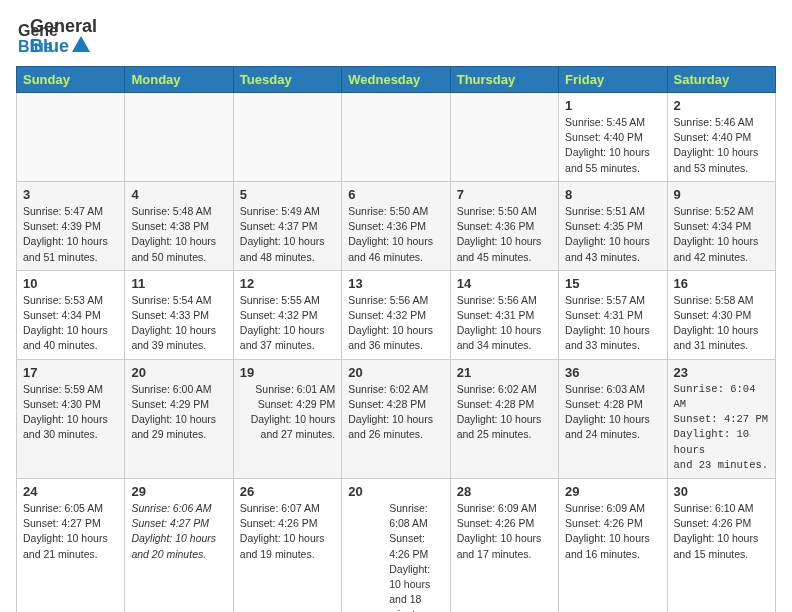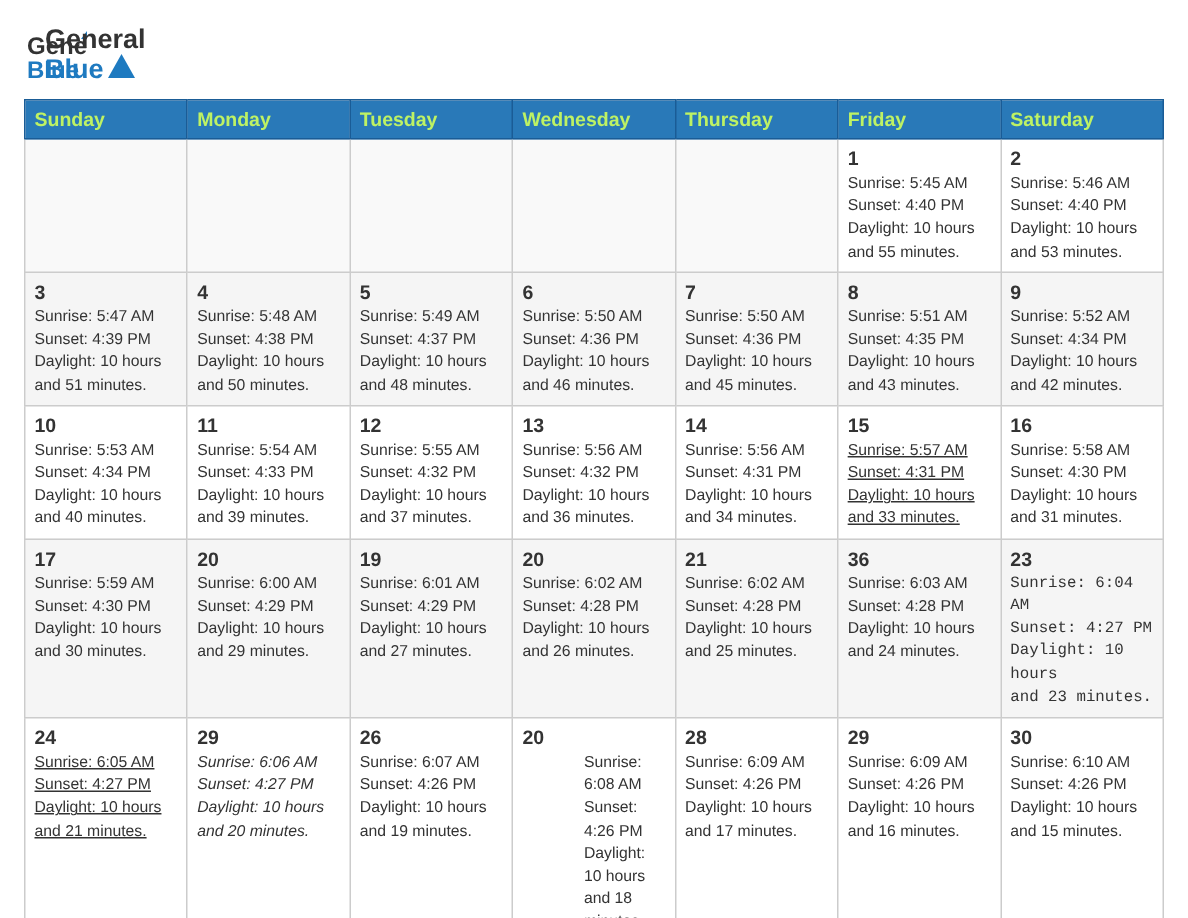"Sunrise: 5:57 AM" div.day-info { text-decoration: underline -> none }
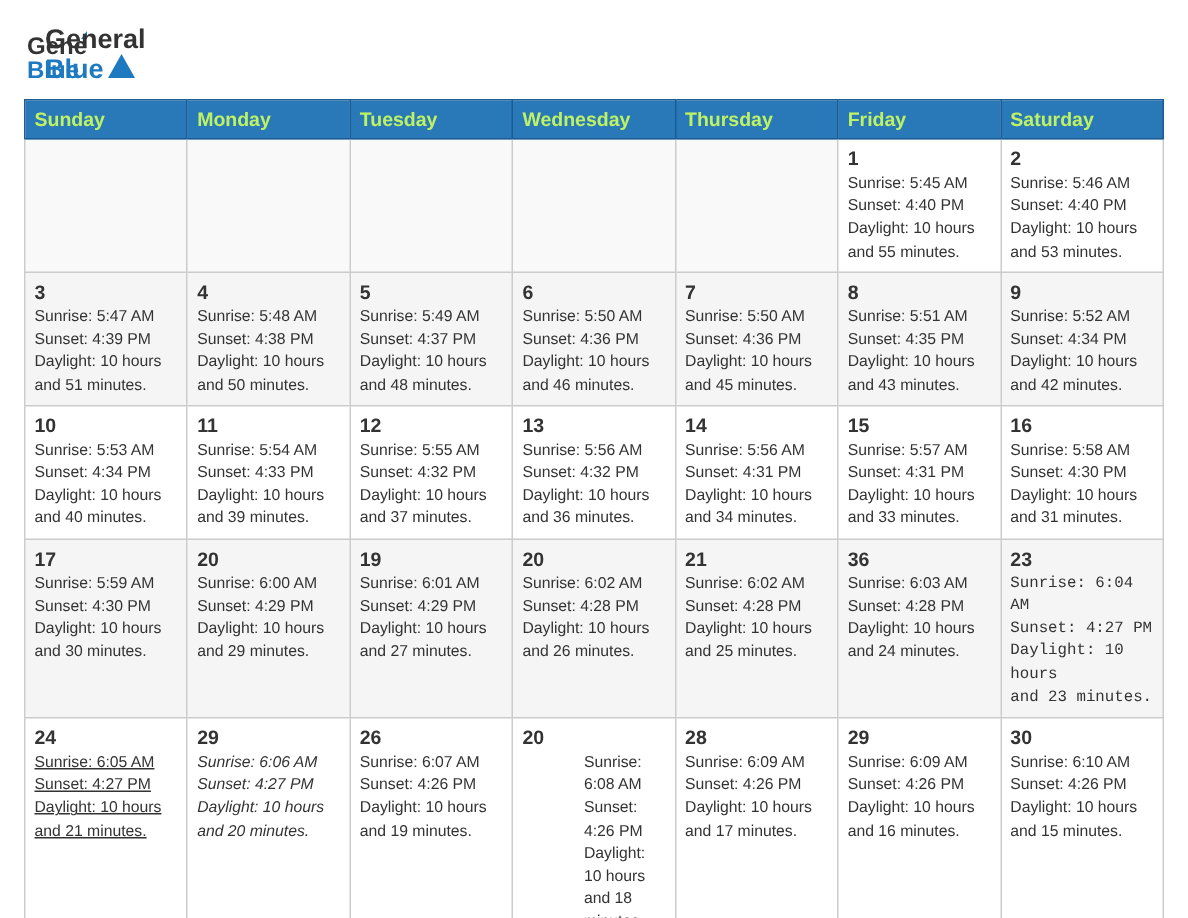"Sunrise: 6:01 AM" div.day-info { text-align: none -> right }
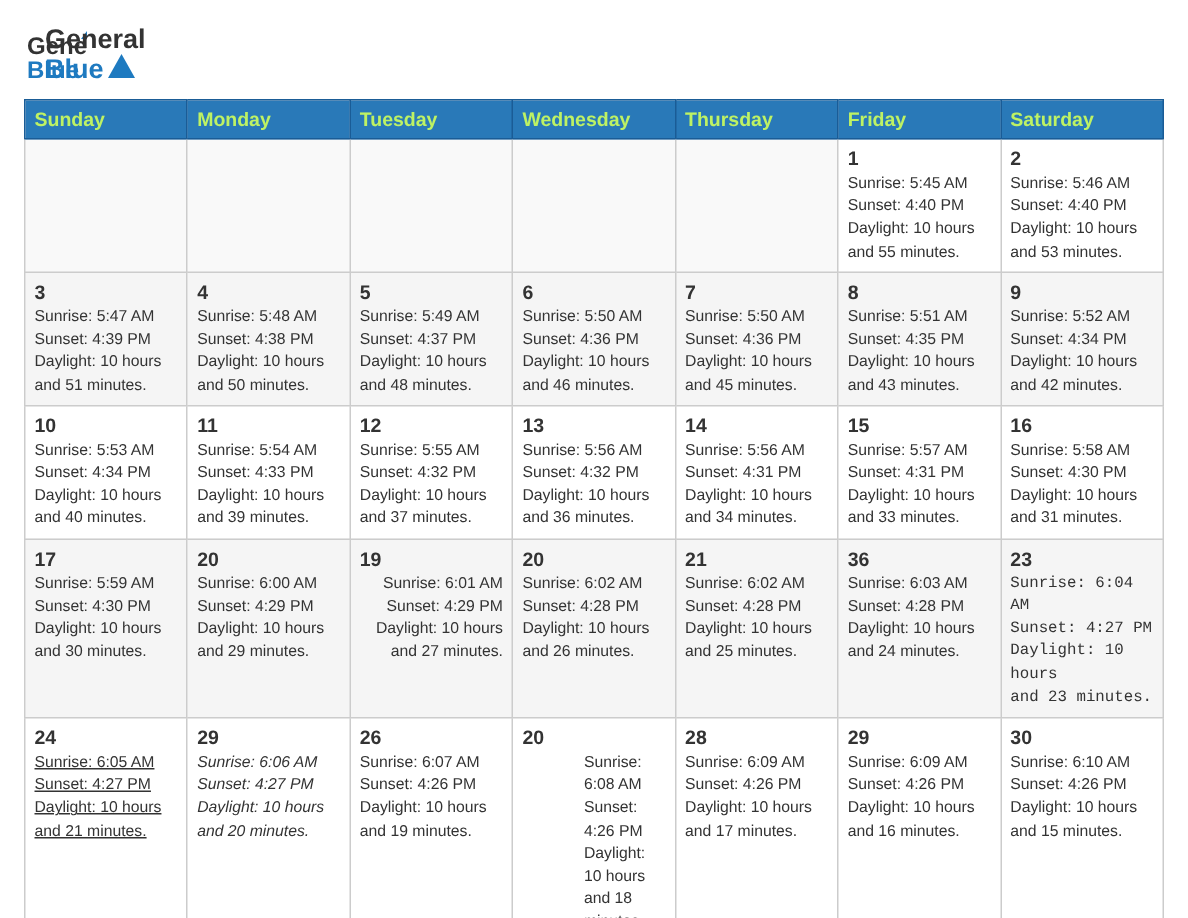"Sunrise: 6:05 AM" div.day-info { text-decoration: underline -> none }
